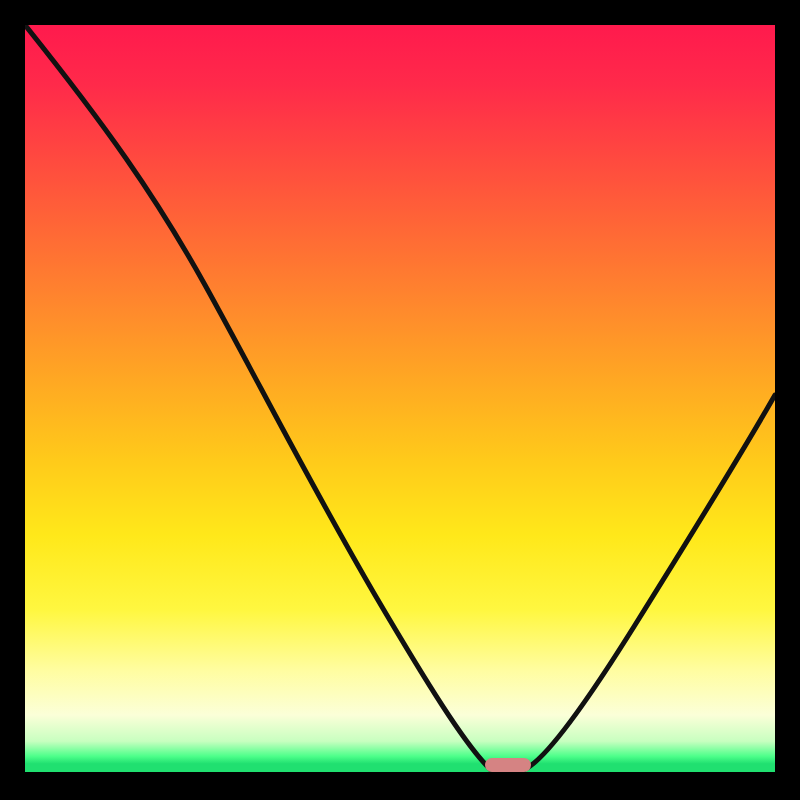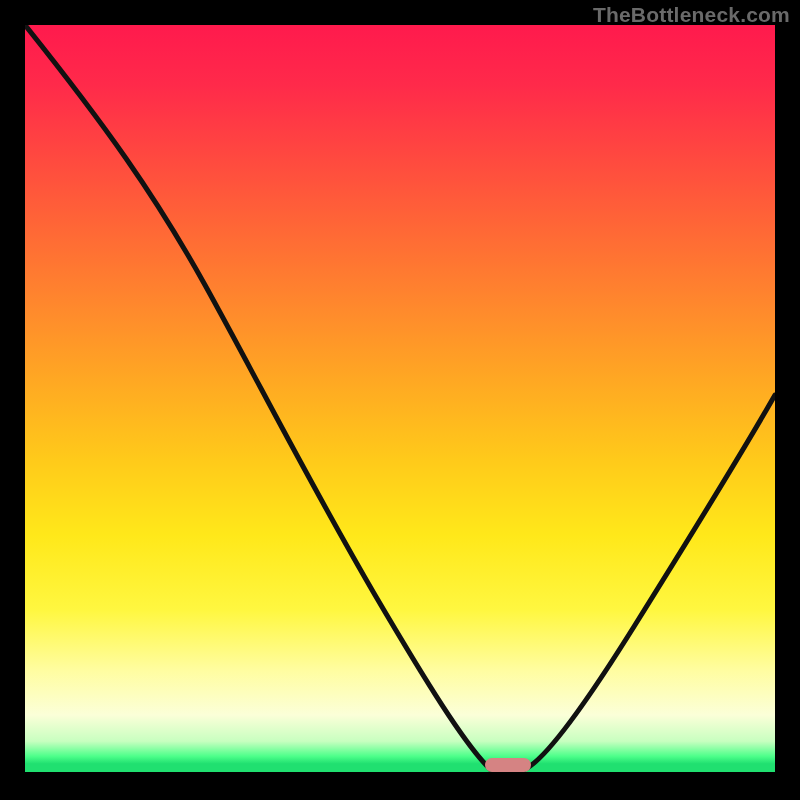"TheBottleneck.com" div.watermark { html: <div>TheBottleneck.com</div> -> none }
